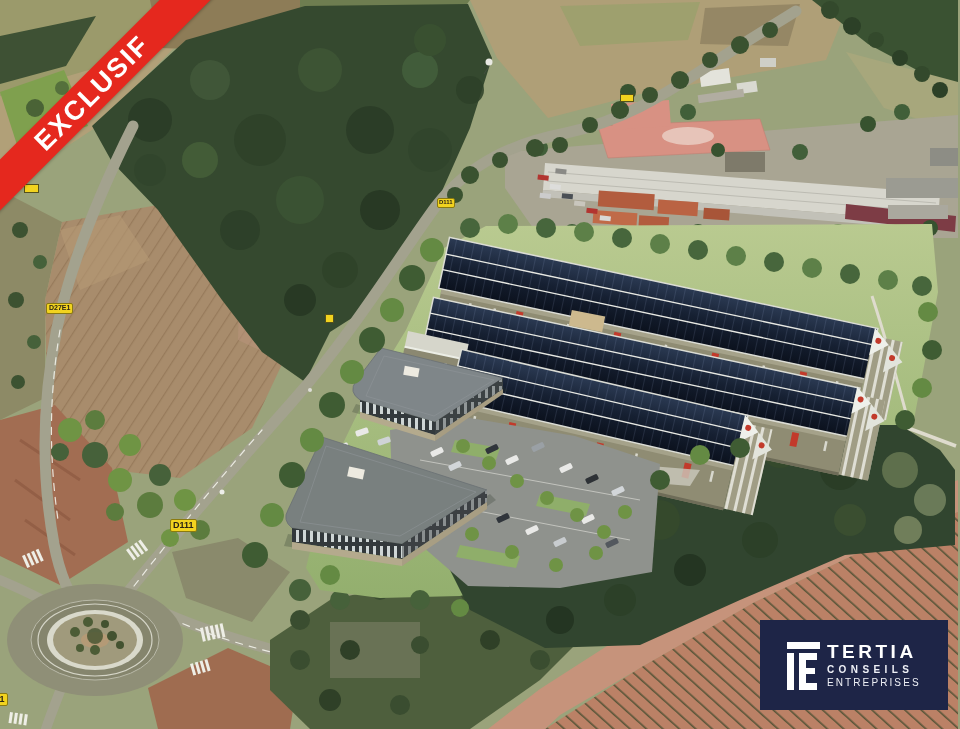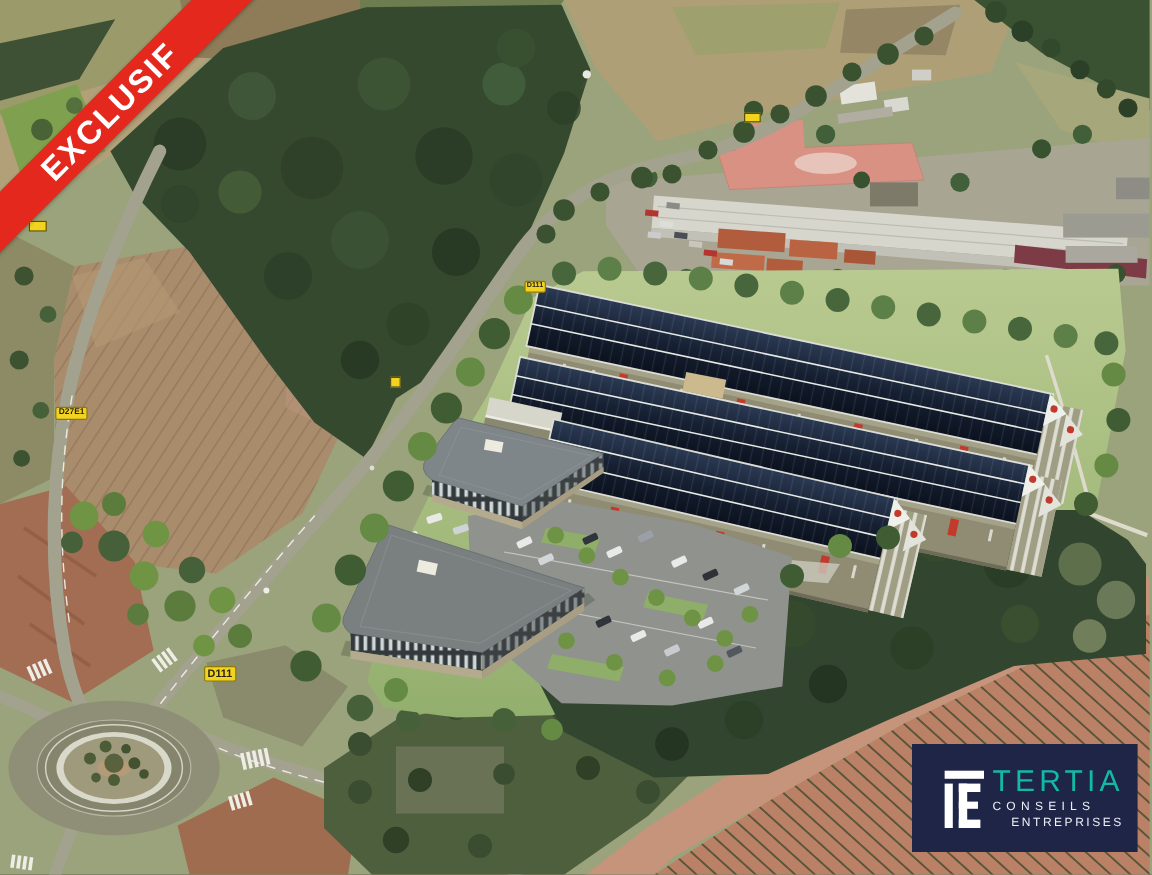"D111" .road-label { margin-top: 36px -> none }
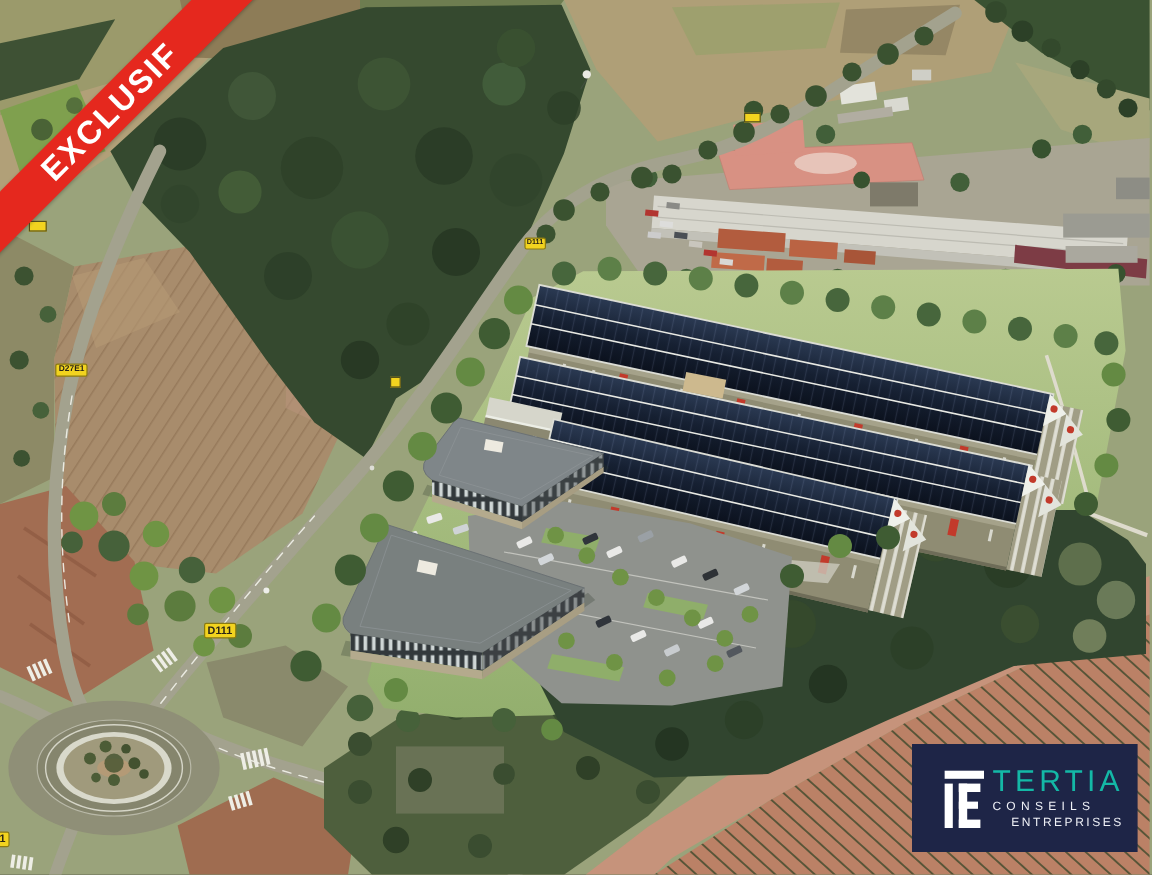"TERTIA" #logo .brand { color: #14b8a6 -> #ffffff; font-size: 25px -> 19px; font-weight: normal -> bold }
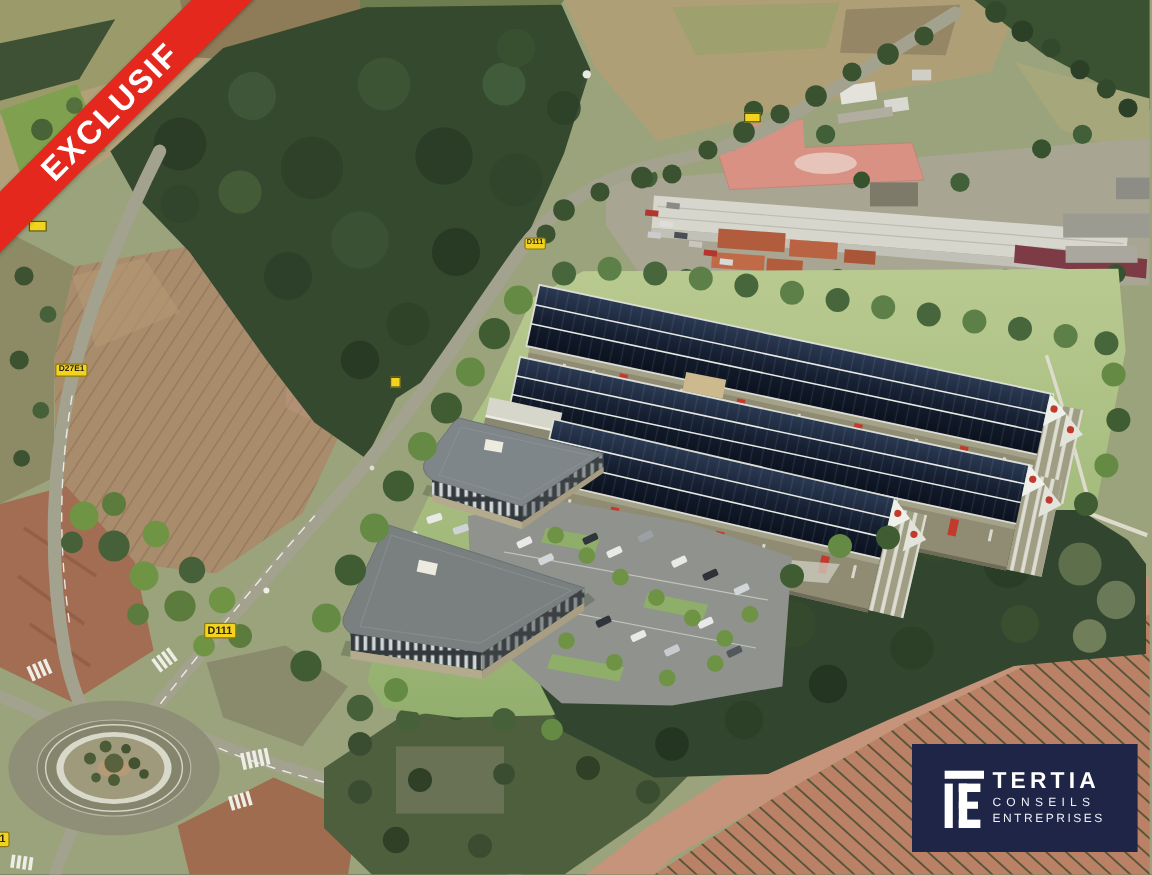"CONSEILS" #logo .l2 { font-weight: none -> bold }
